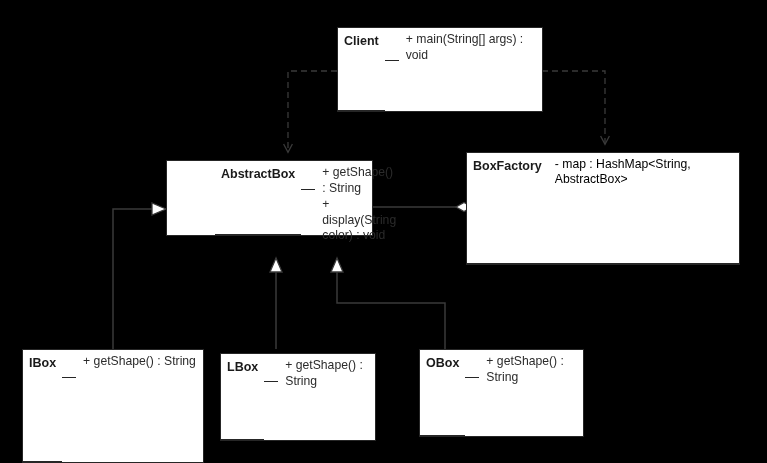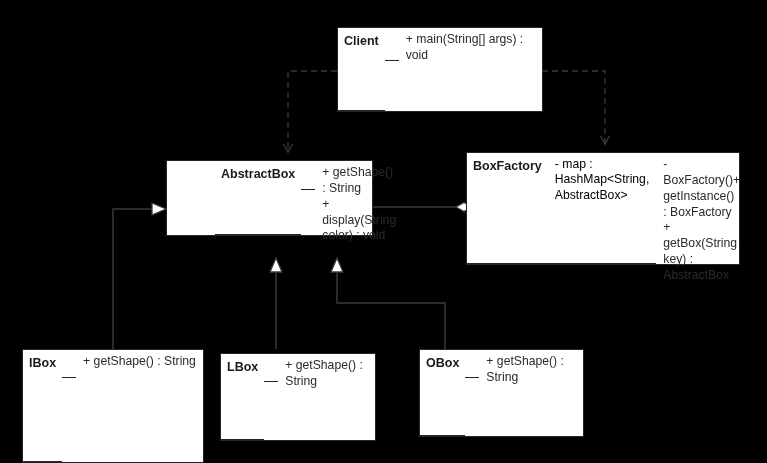"- BoxFactory()+ getInstance() :" div.uml-methods { html: <div> <div>- BoxFactory()+ getInstance() : BoxFactory</div> <div>+ getBox(String key) : AbstractBox</div> </div> -> none }
